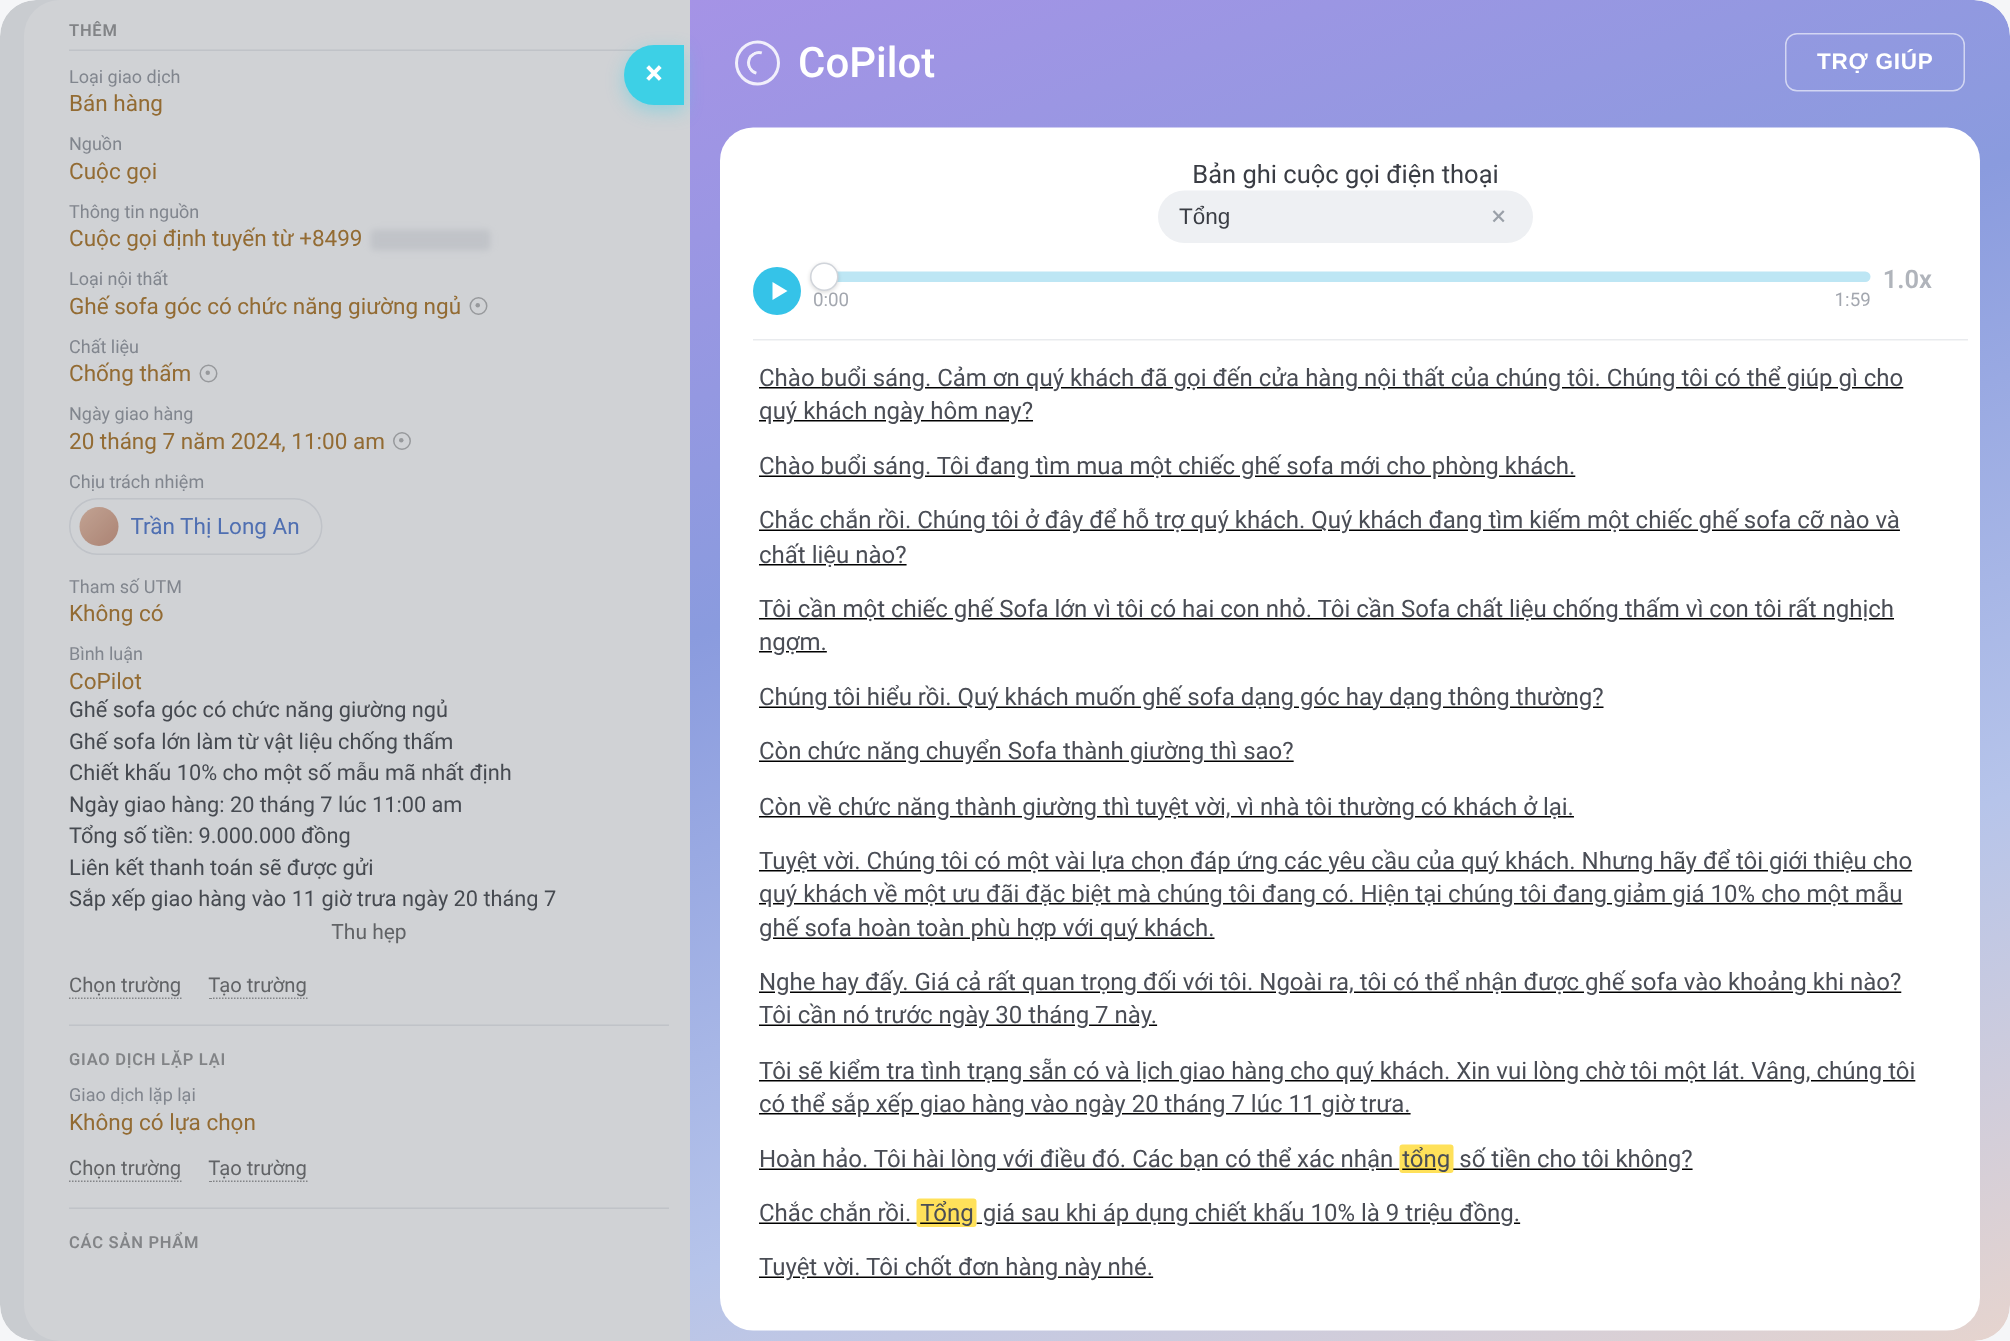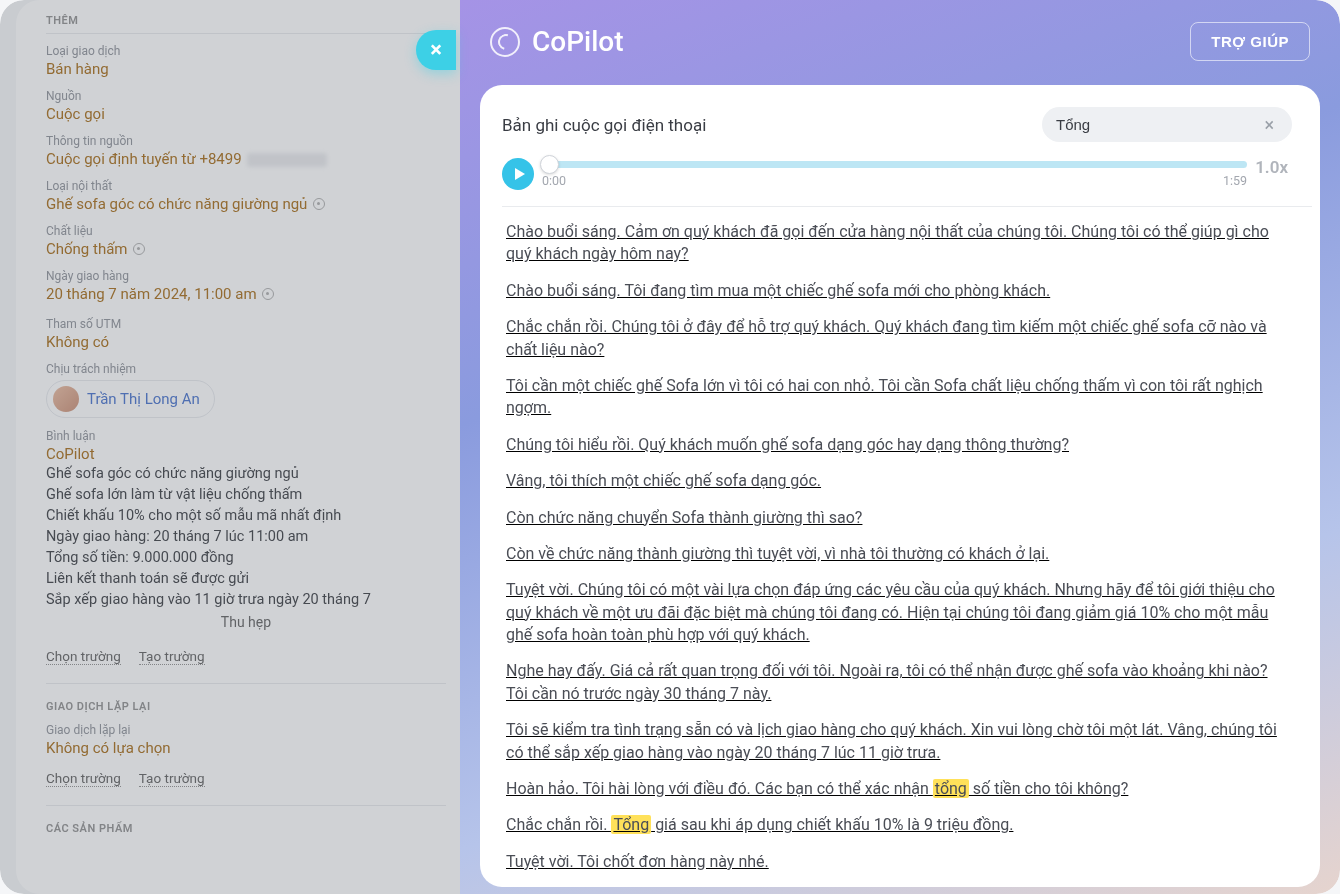"Bản ghi cuộc gọi điện" .card-top { flex-direction: none -> column }
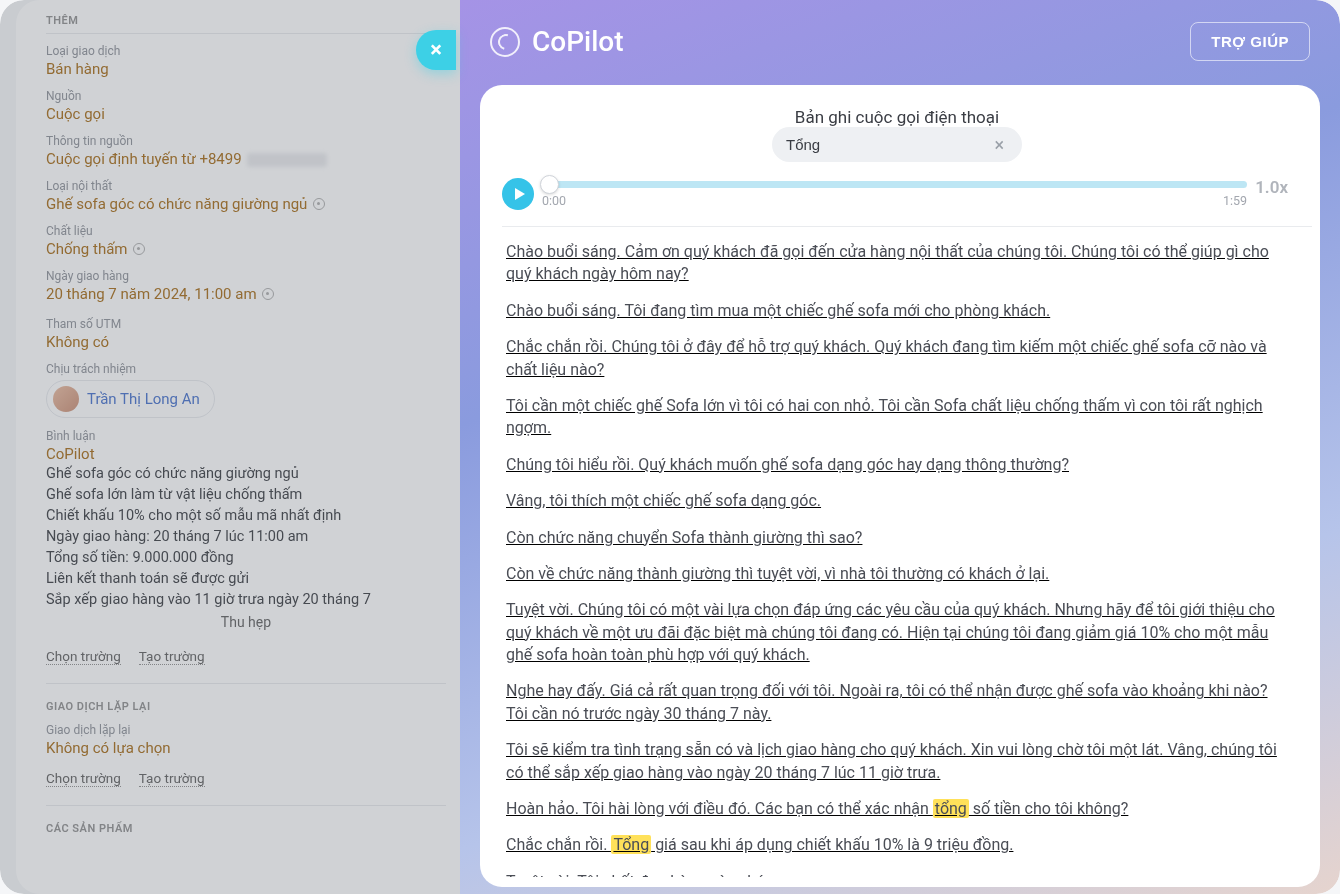"Tham số UTM" div.field { order: before "Chịu trách nhiệm" -> after "Chịu trách nhiệm" }
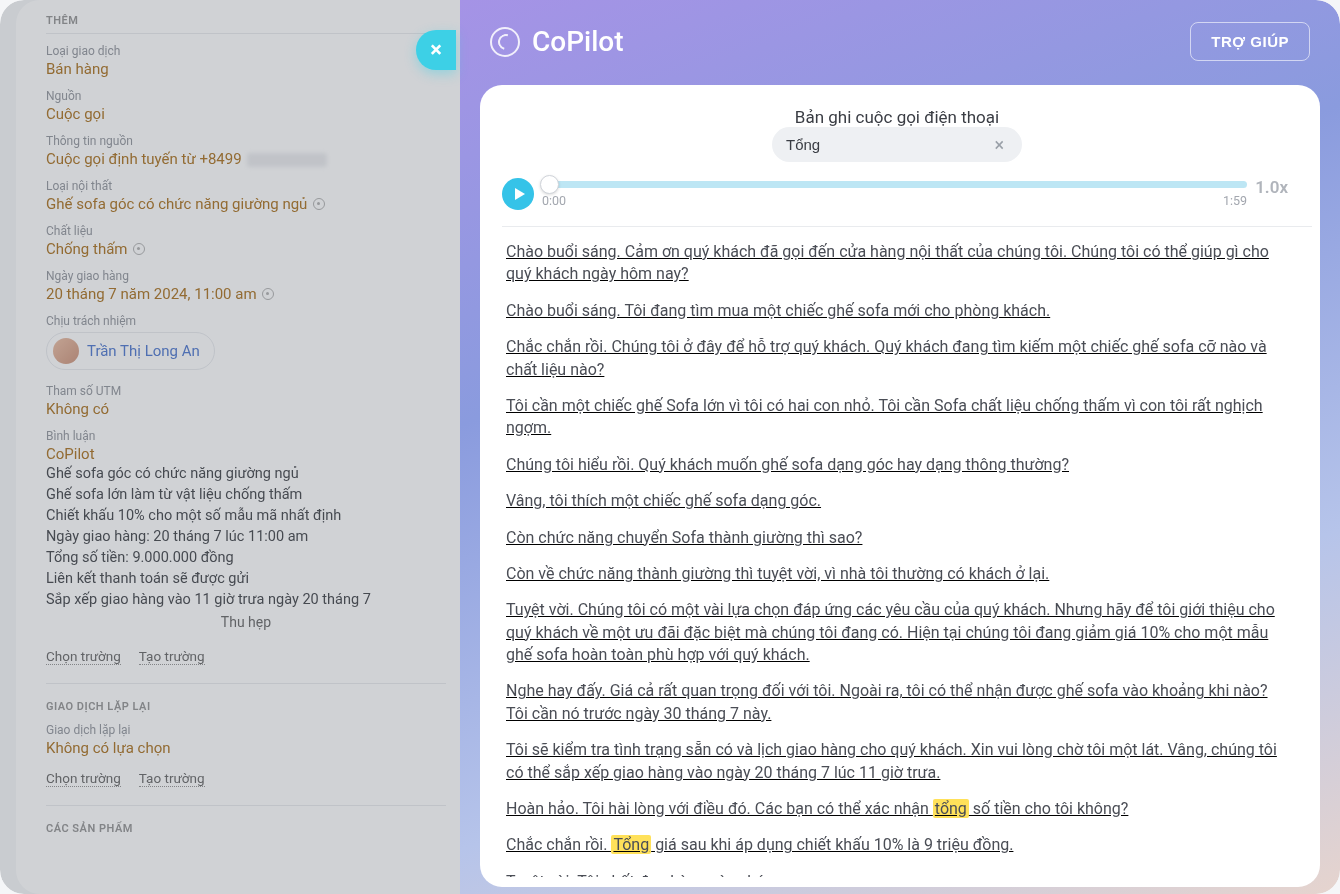"Vâng, tôi thích một chiếc" p { html: <p>Vâng, tôi thích một chiếc ghế sofa dạng góc.</p> -> none }
